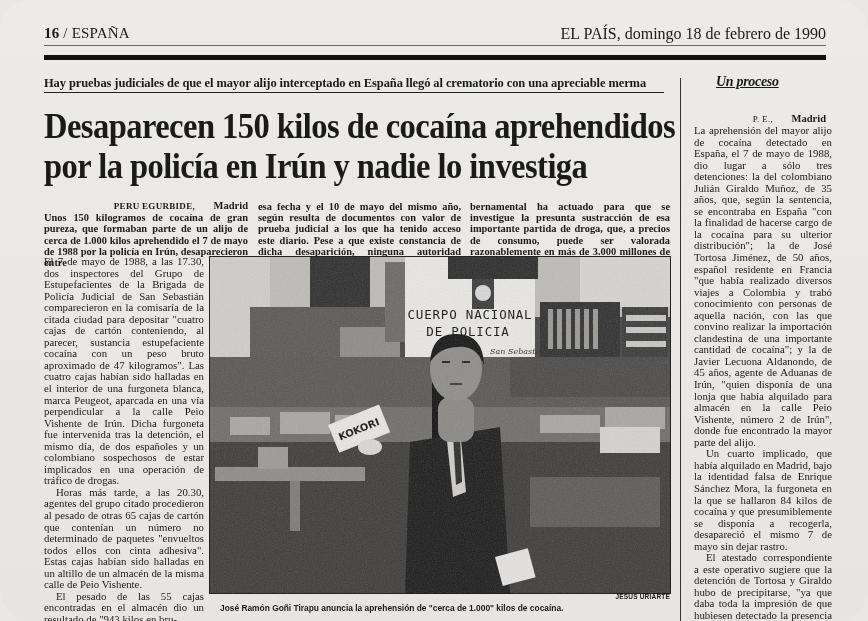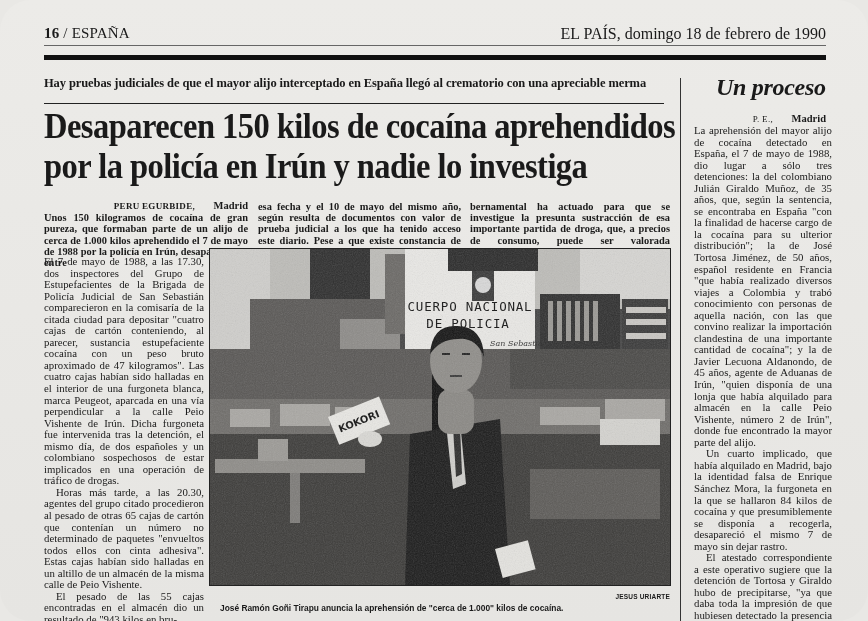"Hay pruebas judiciales de que" .kicker { padding-bottom: 12px -> 1px }
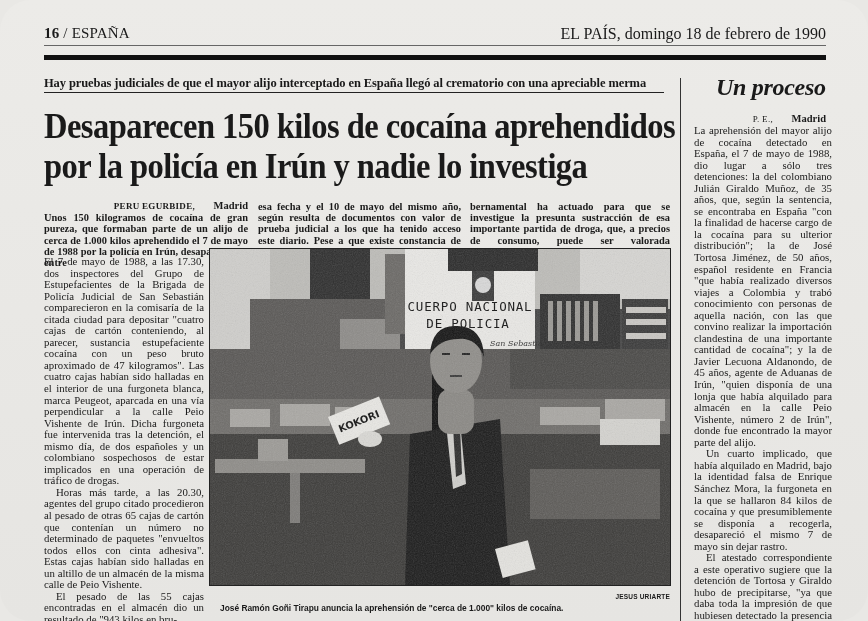"Un proceso" .side-title { font-size: 24px -> 14px; text-decoration: none -> underline }
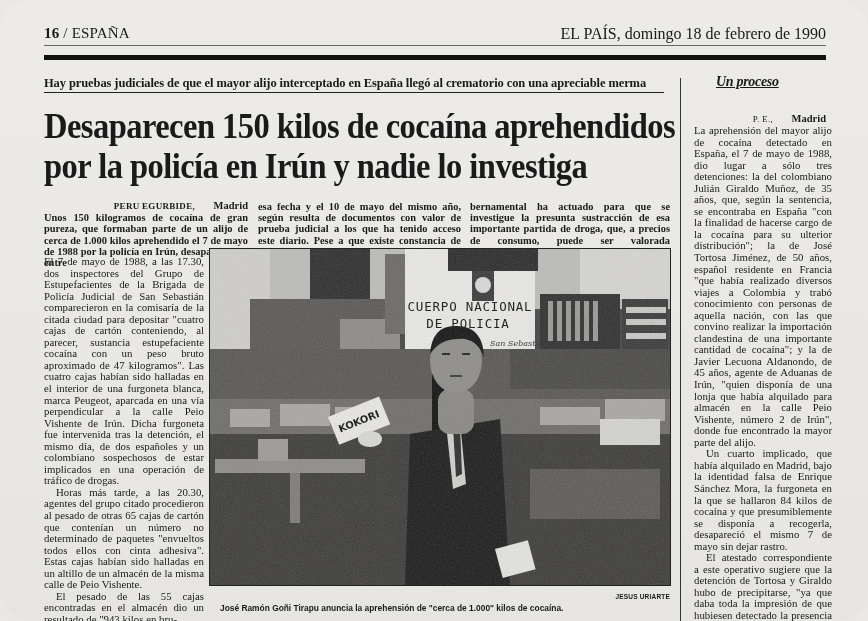"CUERPO NACIONAL" .photo { top: 248px -> 256px }
